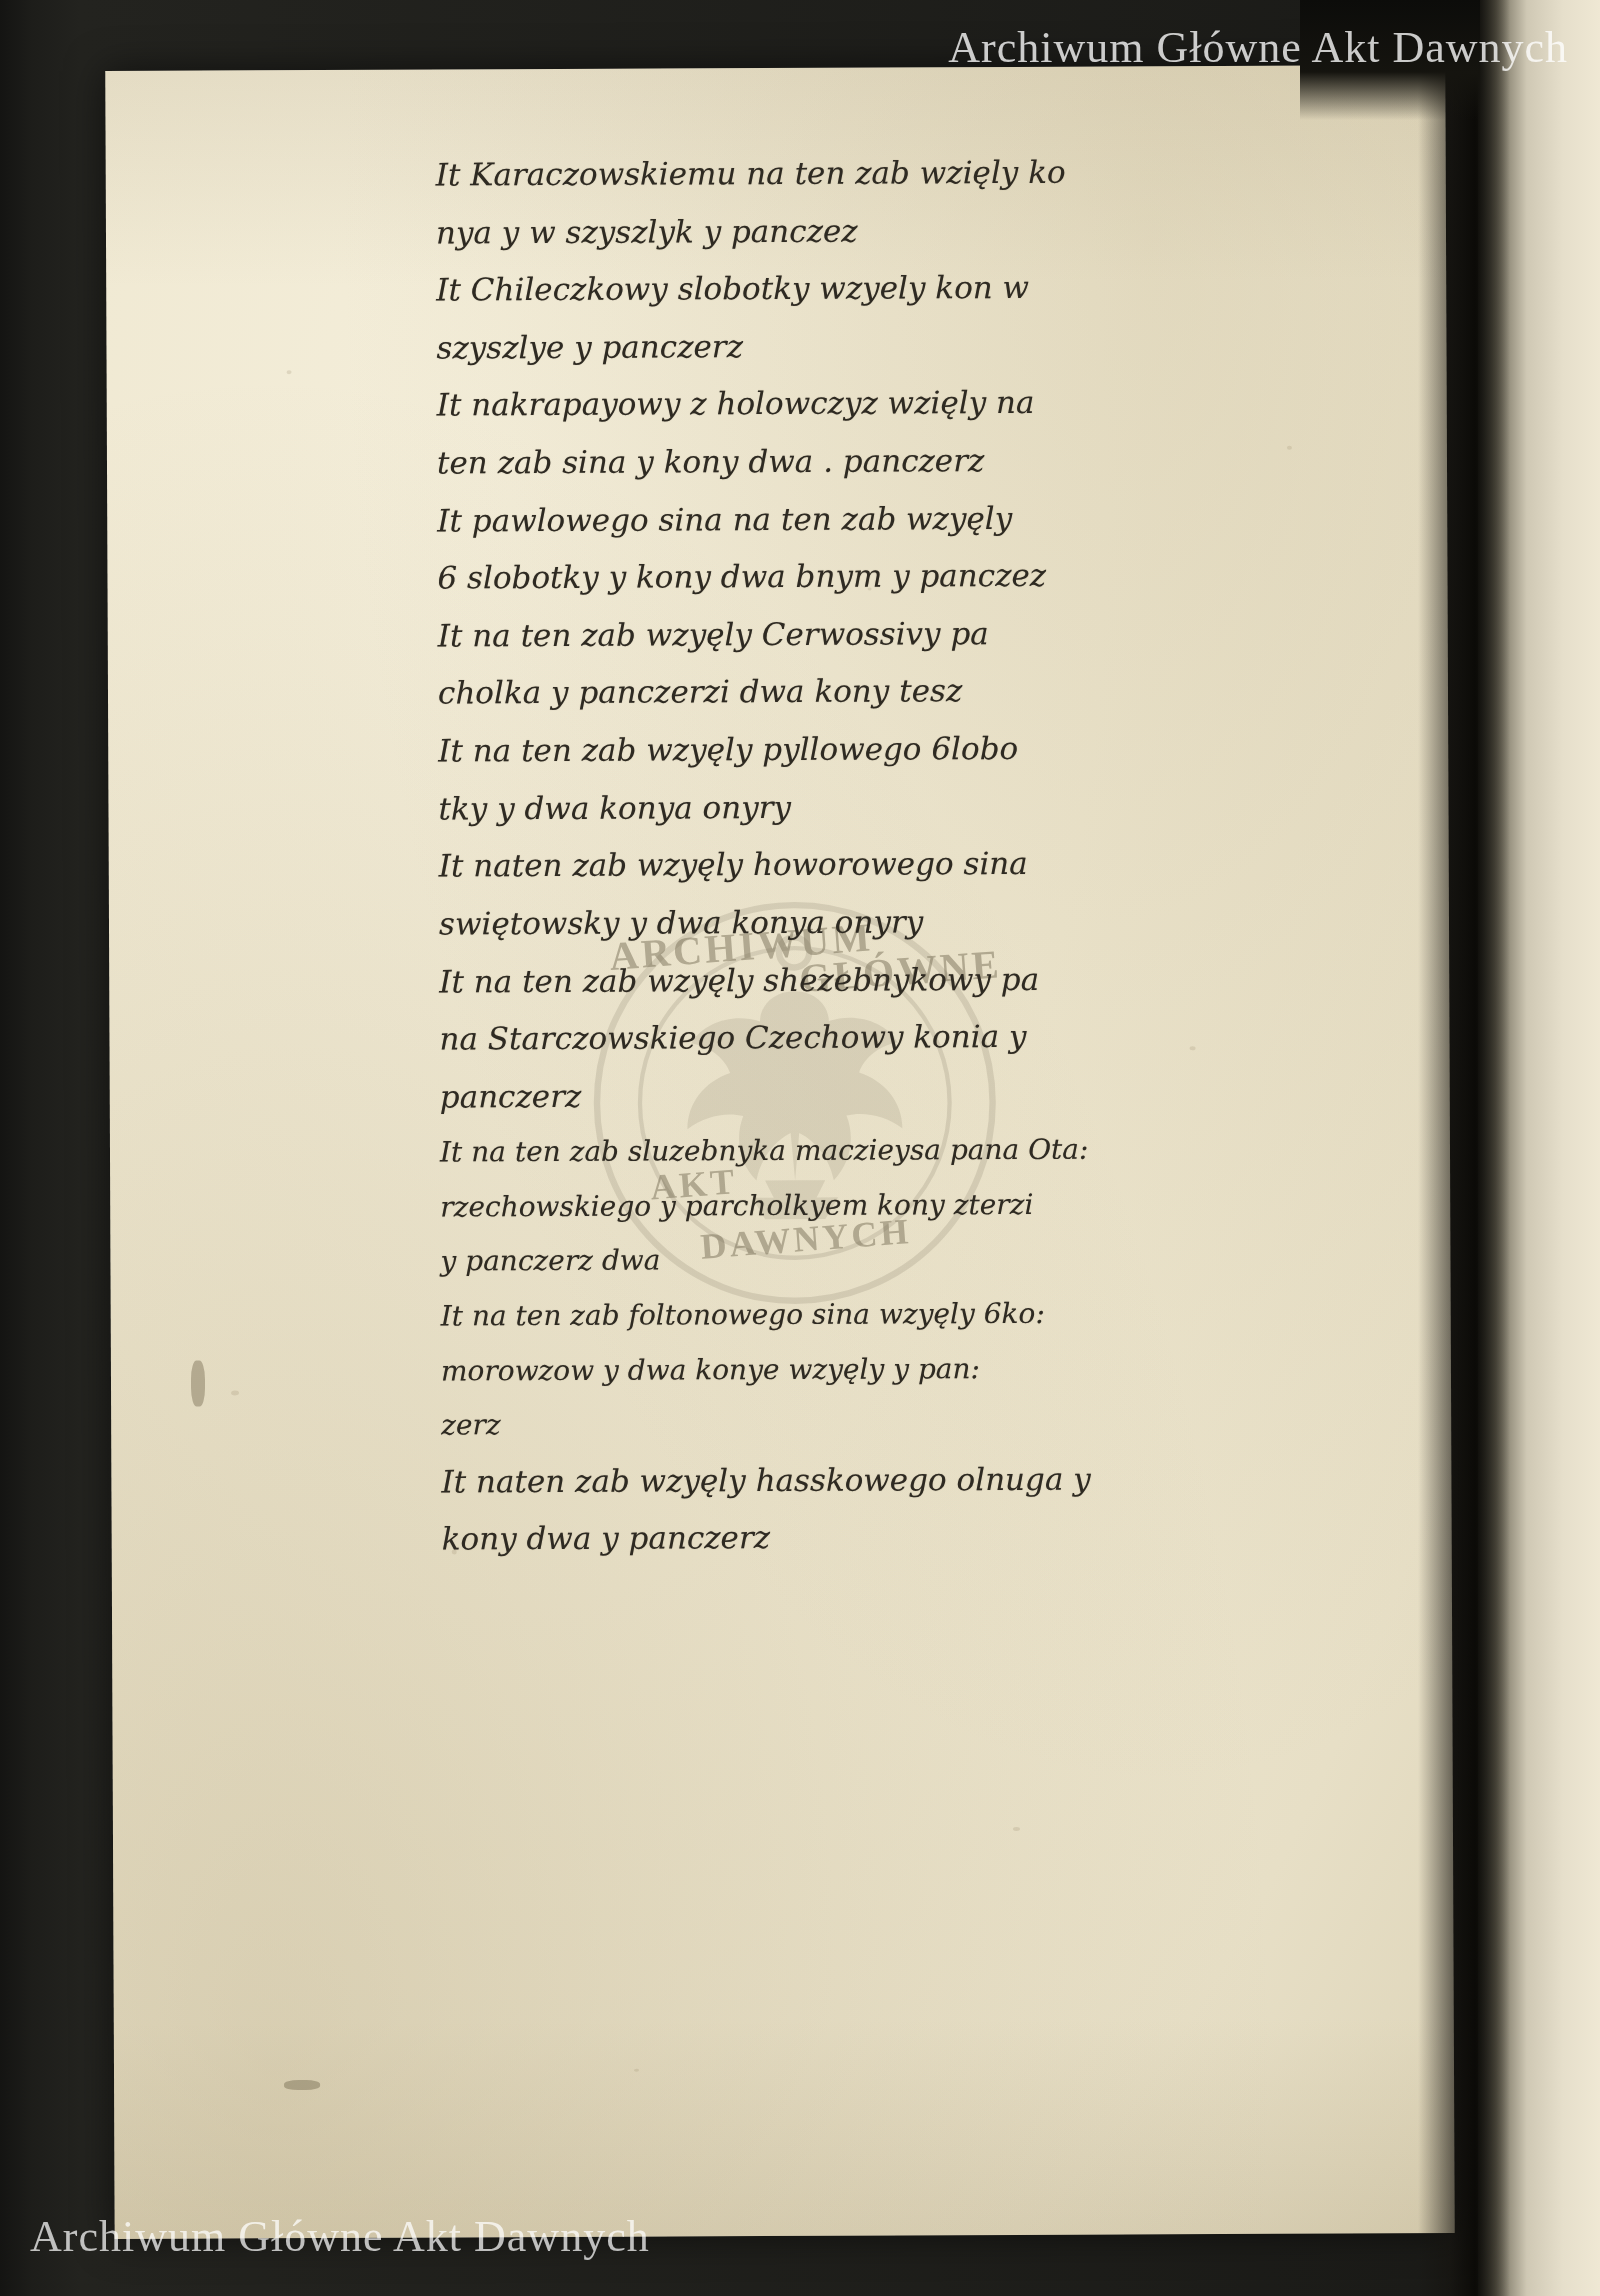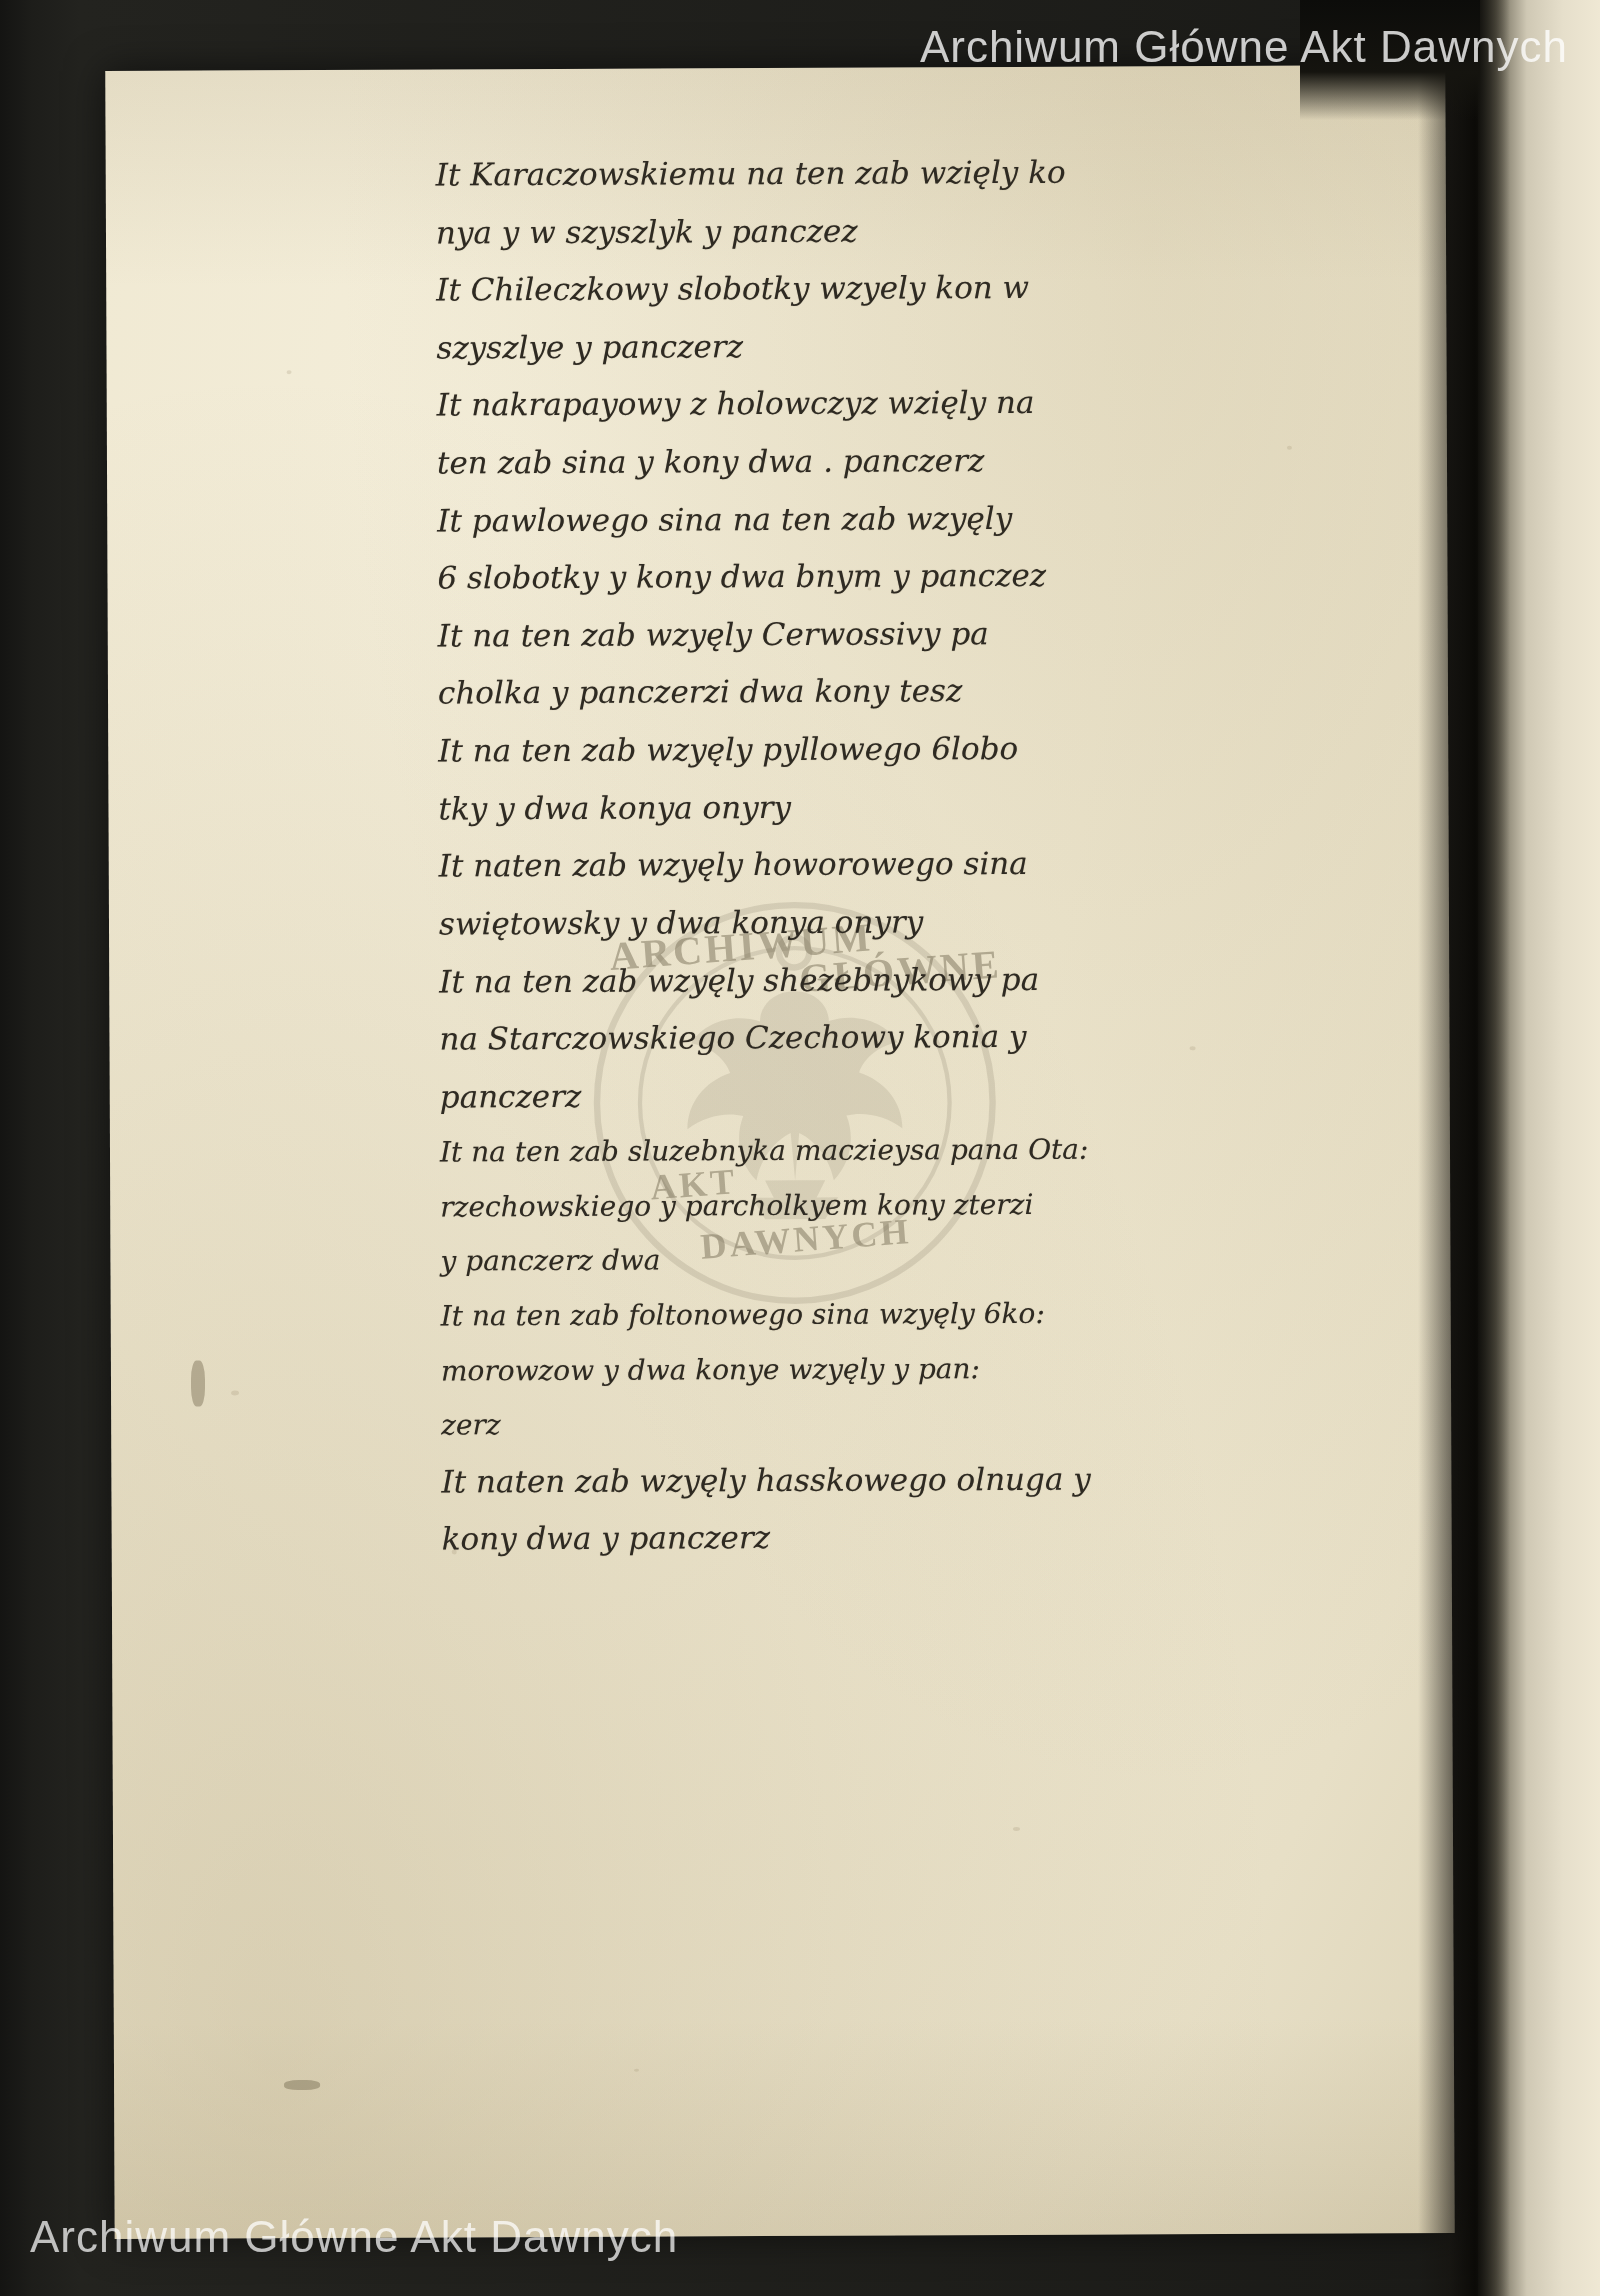"Archiwum Główne Akt Dawnych" .wm { font-family: Liberation Sans, sans-serif -> Liberation Serif, serif }
